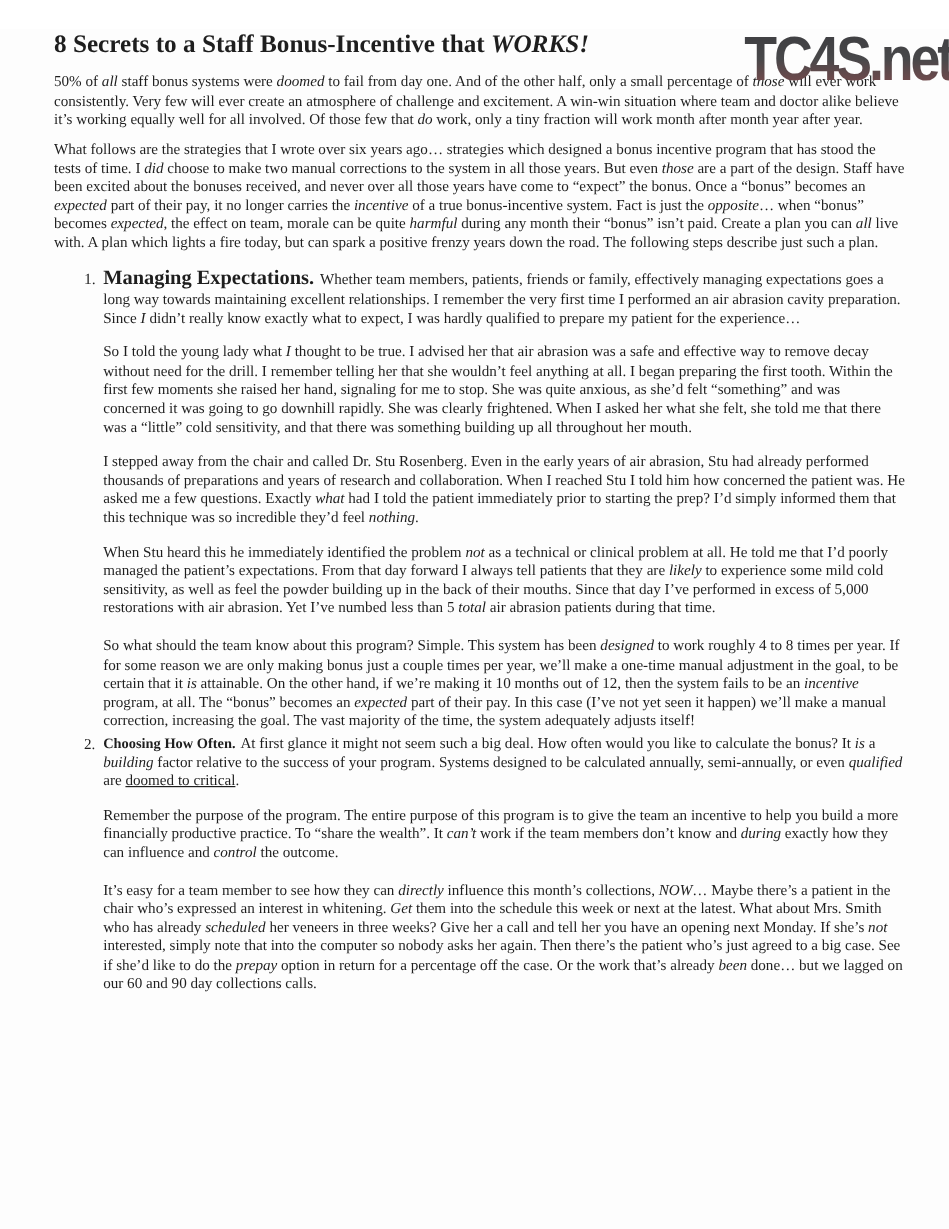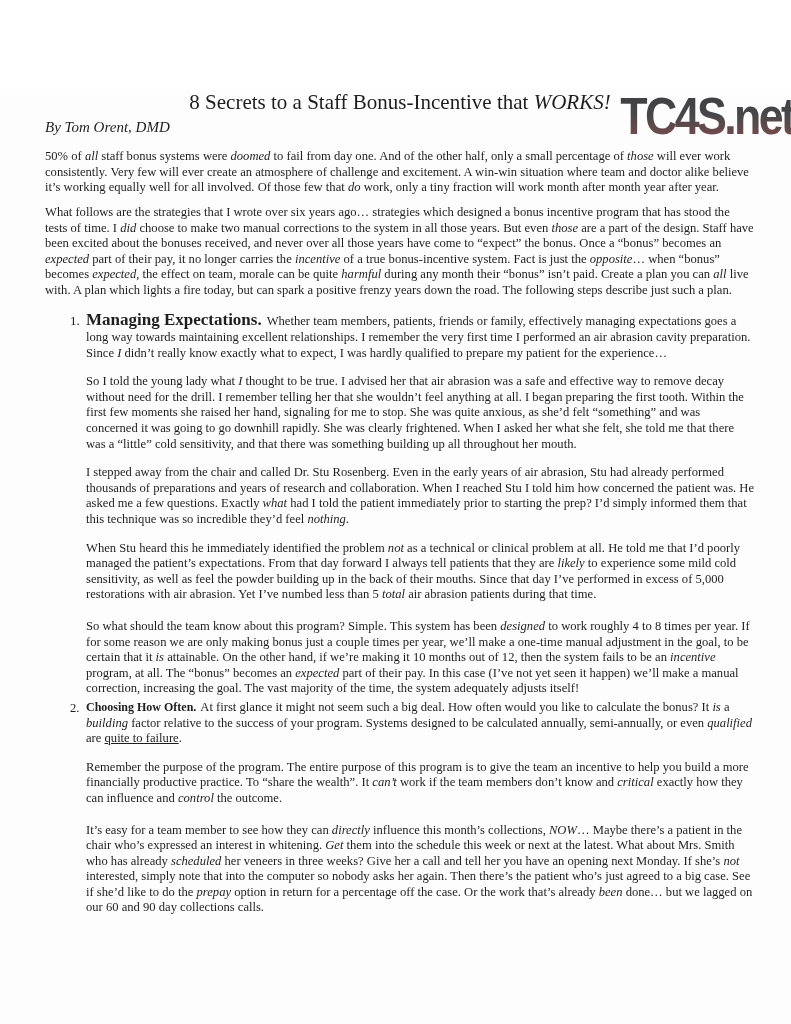"8 Secrets to a Staff" .title { font-weight: normal -> bold; margin: 90px 36px 0 45px -> 24px 36px 0 45px; text-align: center -> none }
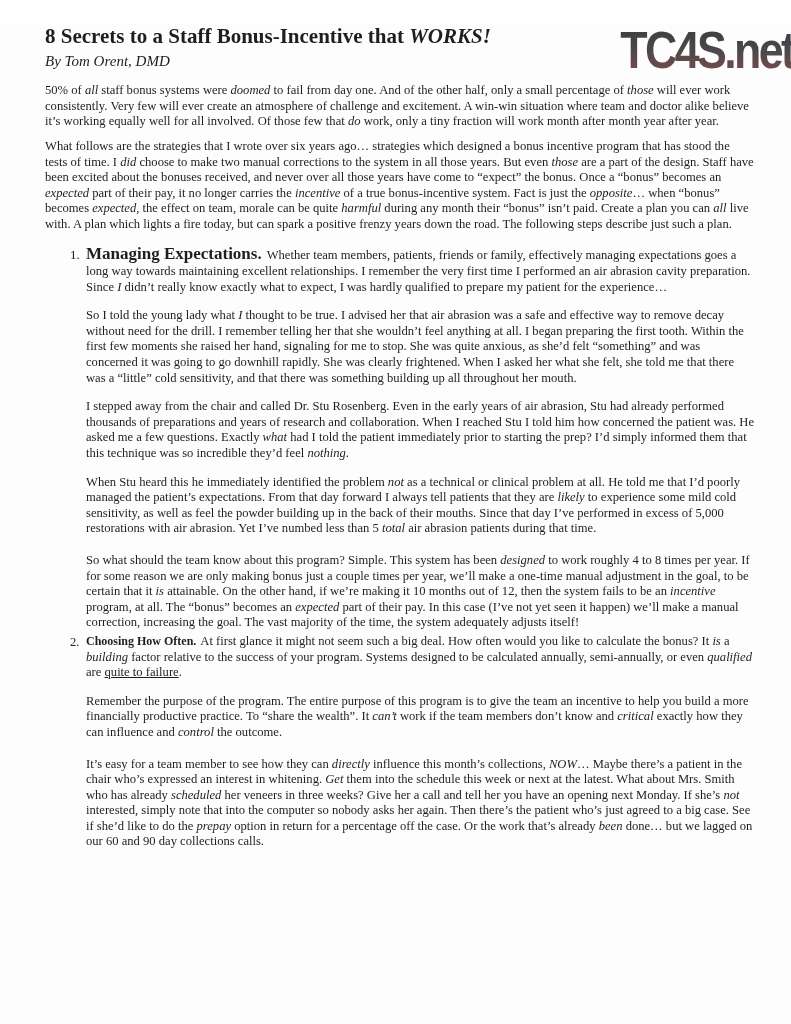"By Tom Orent, DMD" div.byline { html: <div>By Tom Orent, DMD</div> -> none }
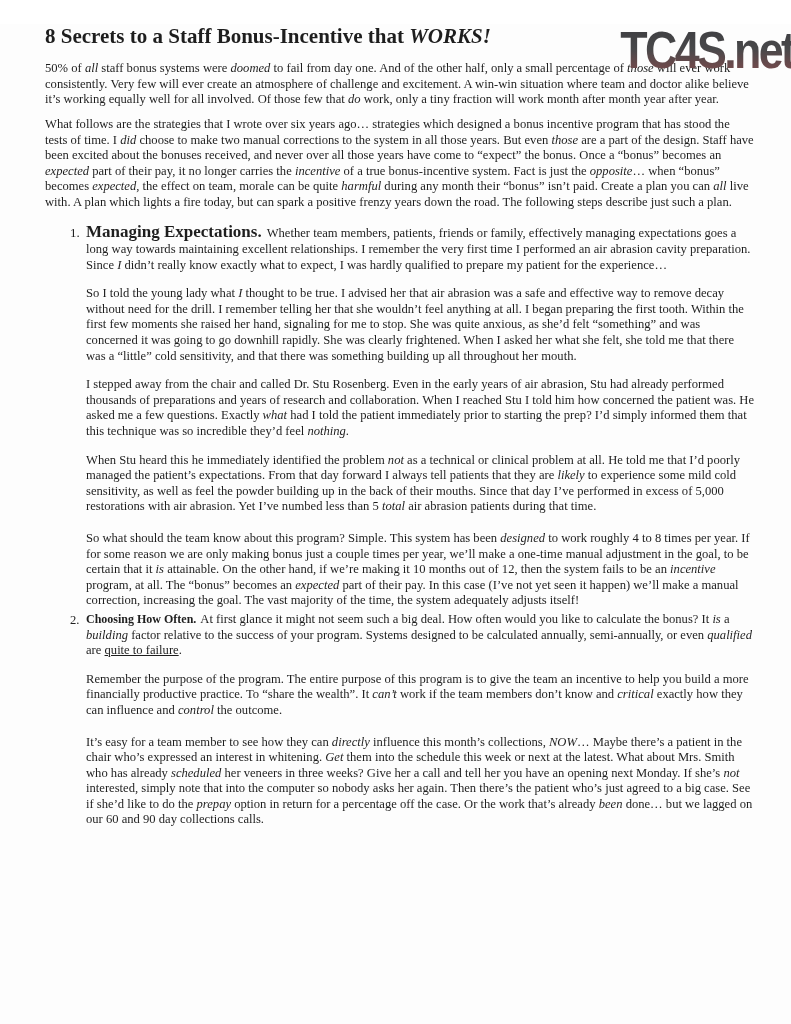"quite to failure" u { text: quite to failure -> doomed to critical }
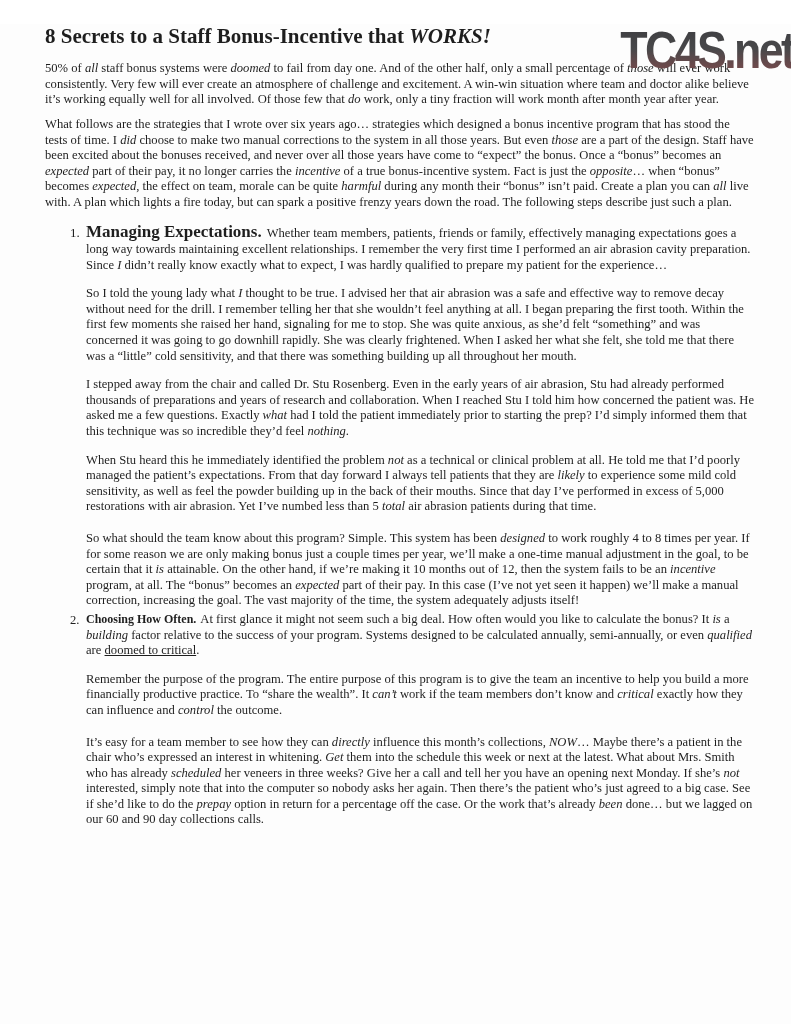"critical" em { text: critical -> during }
